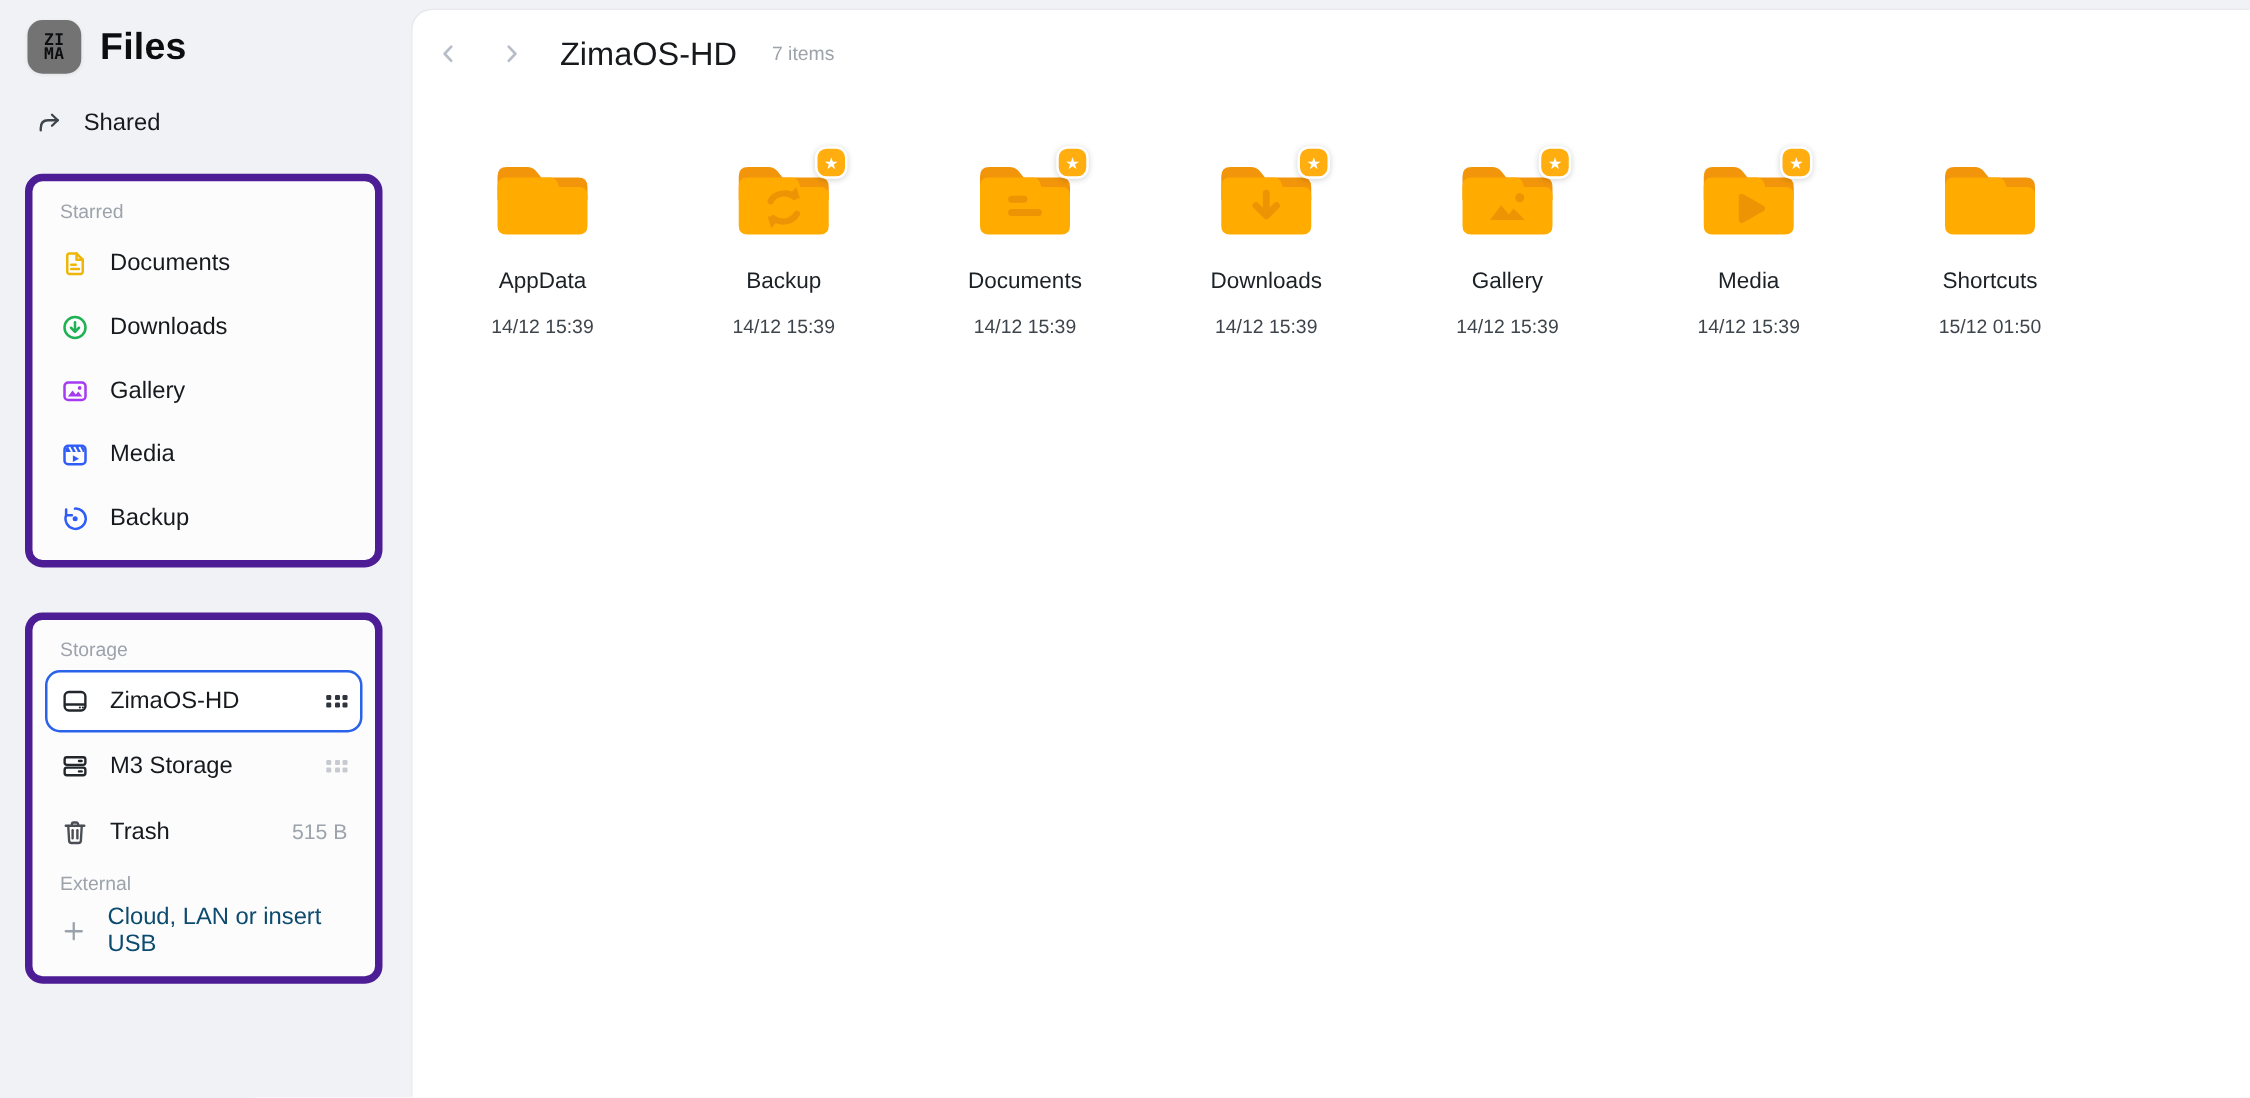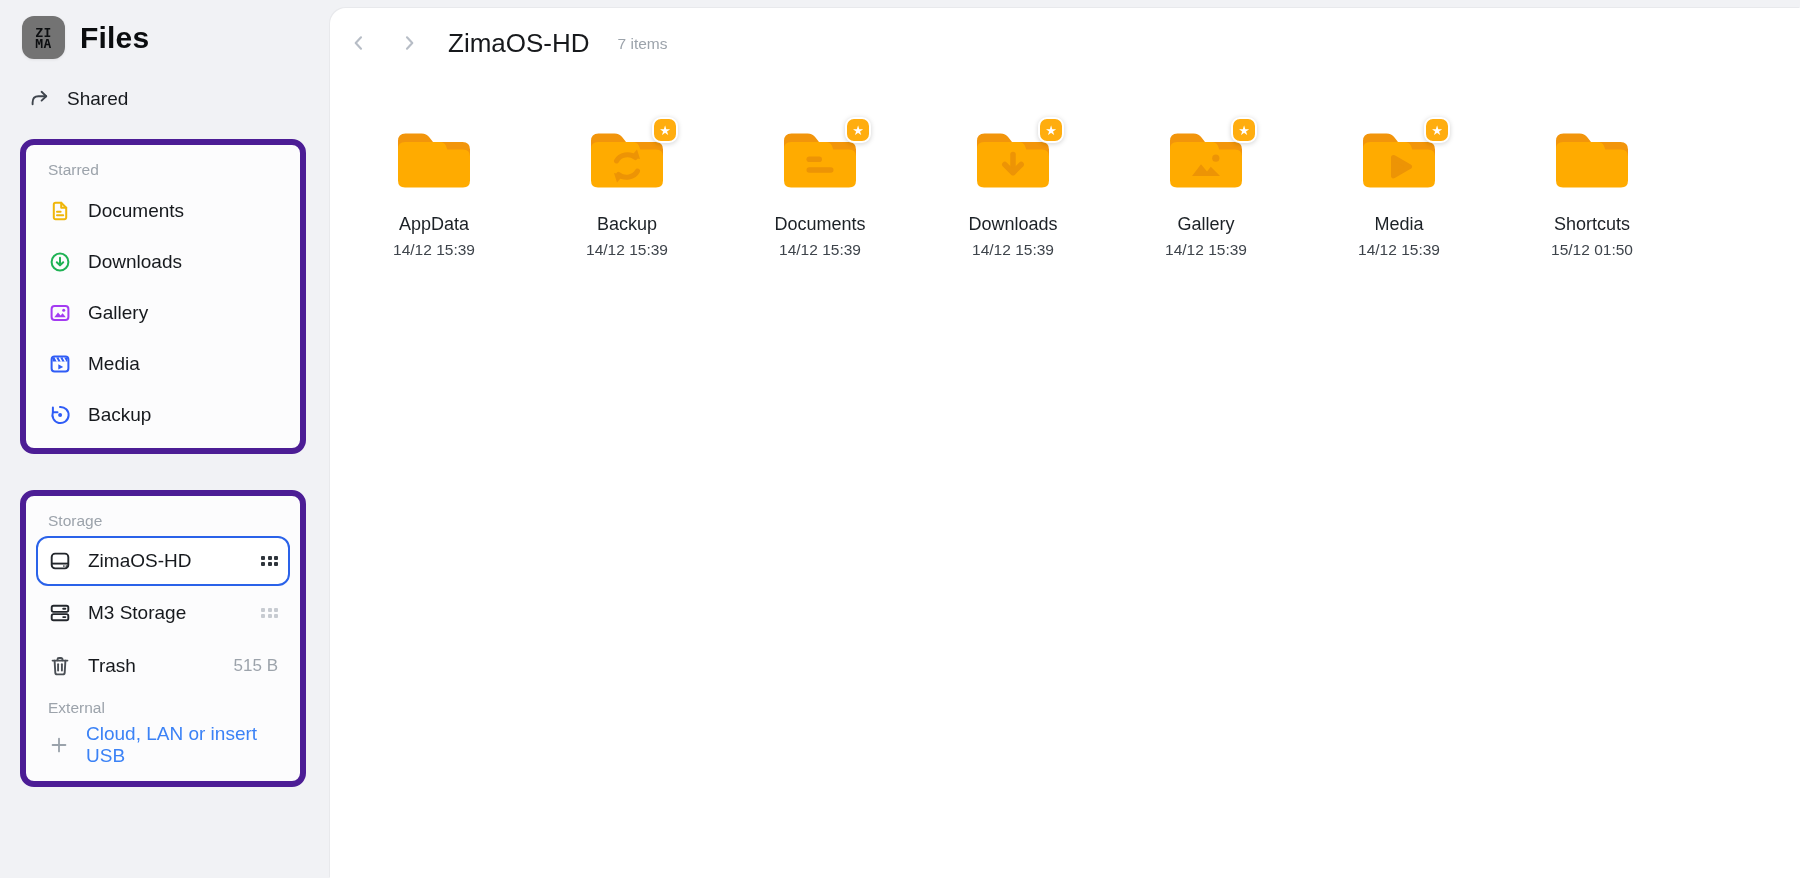"14/12 15:39" .tile-date { margin-top: 6px -> 18px }
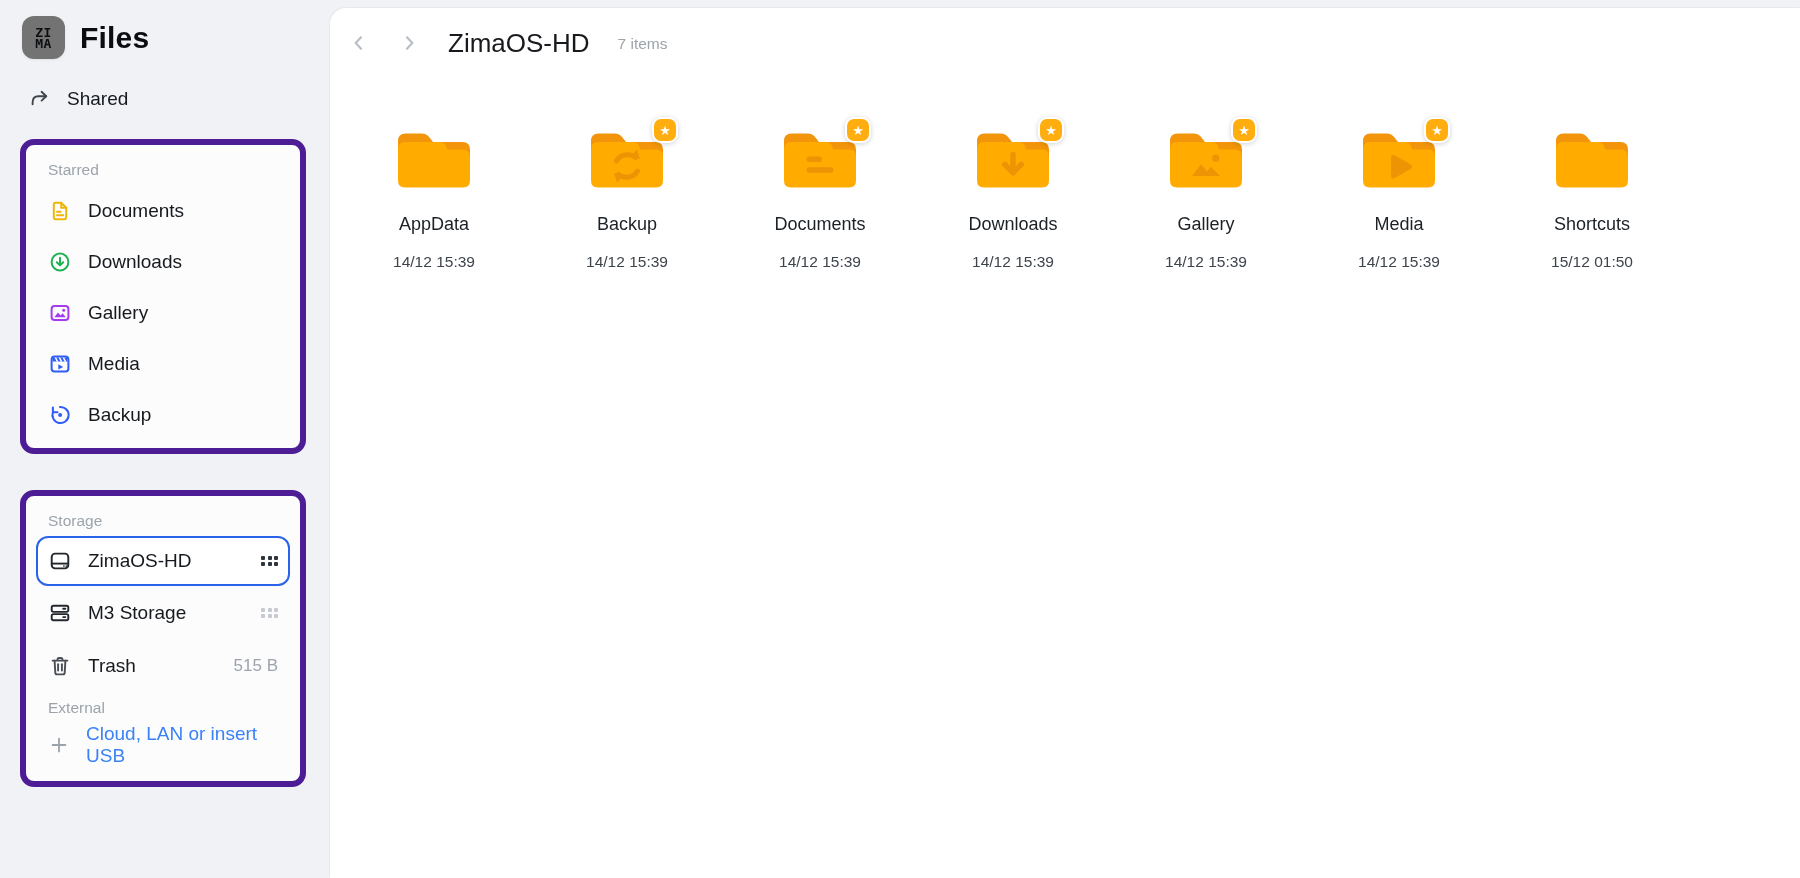"Cloud, LAN or insert USB" .add-row { color: #3b82f6 -> #0c4a6e }
